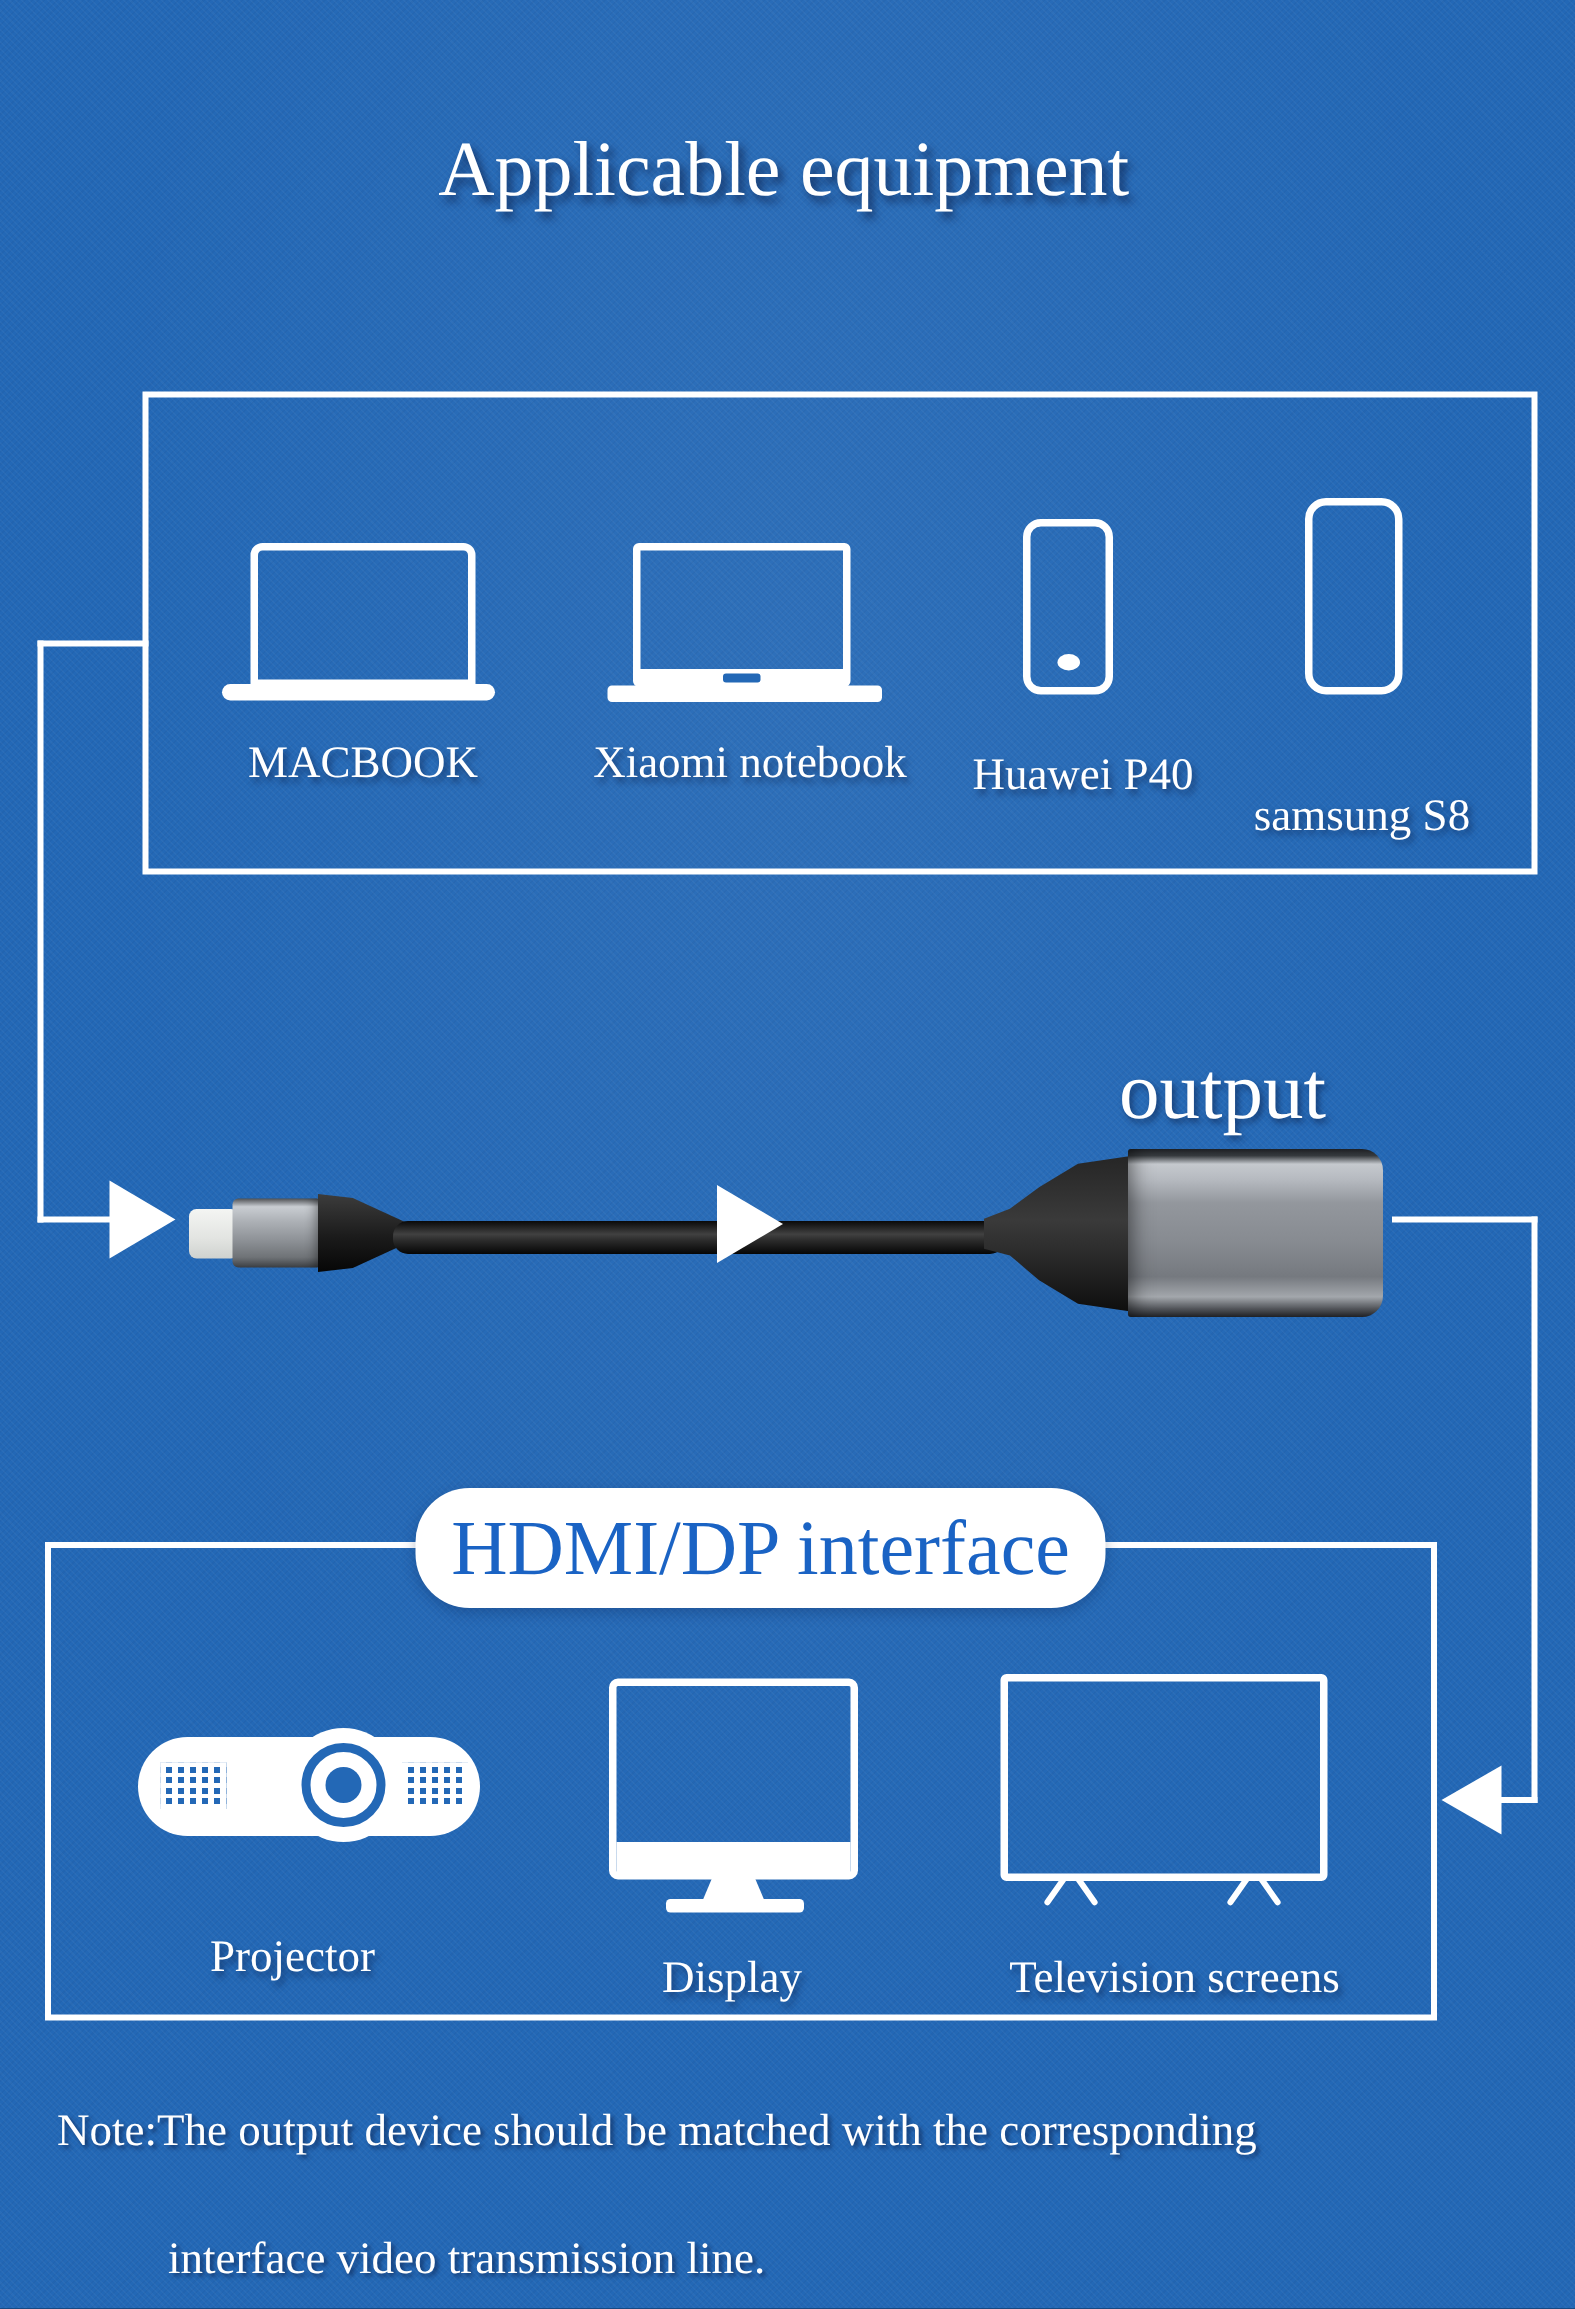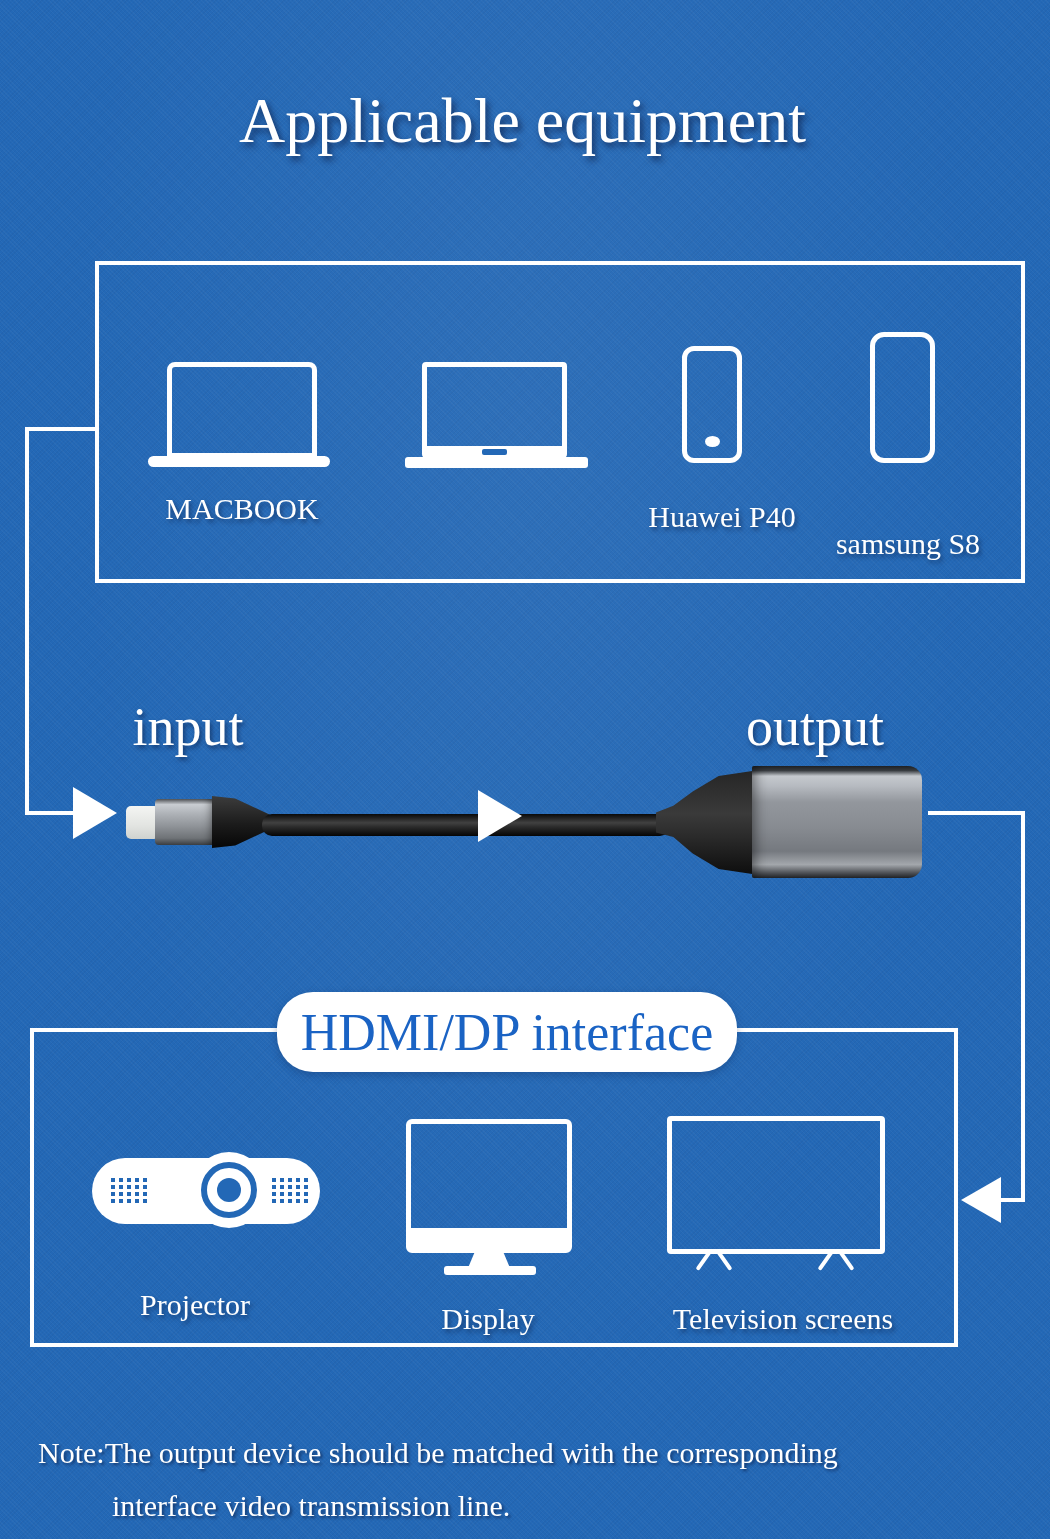"Applicable equipment" .title { font-size: 64px -> 52px }
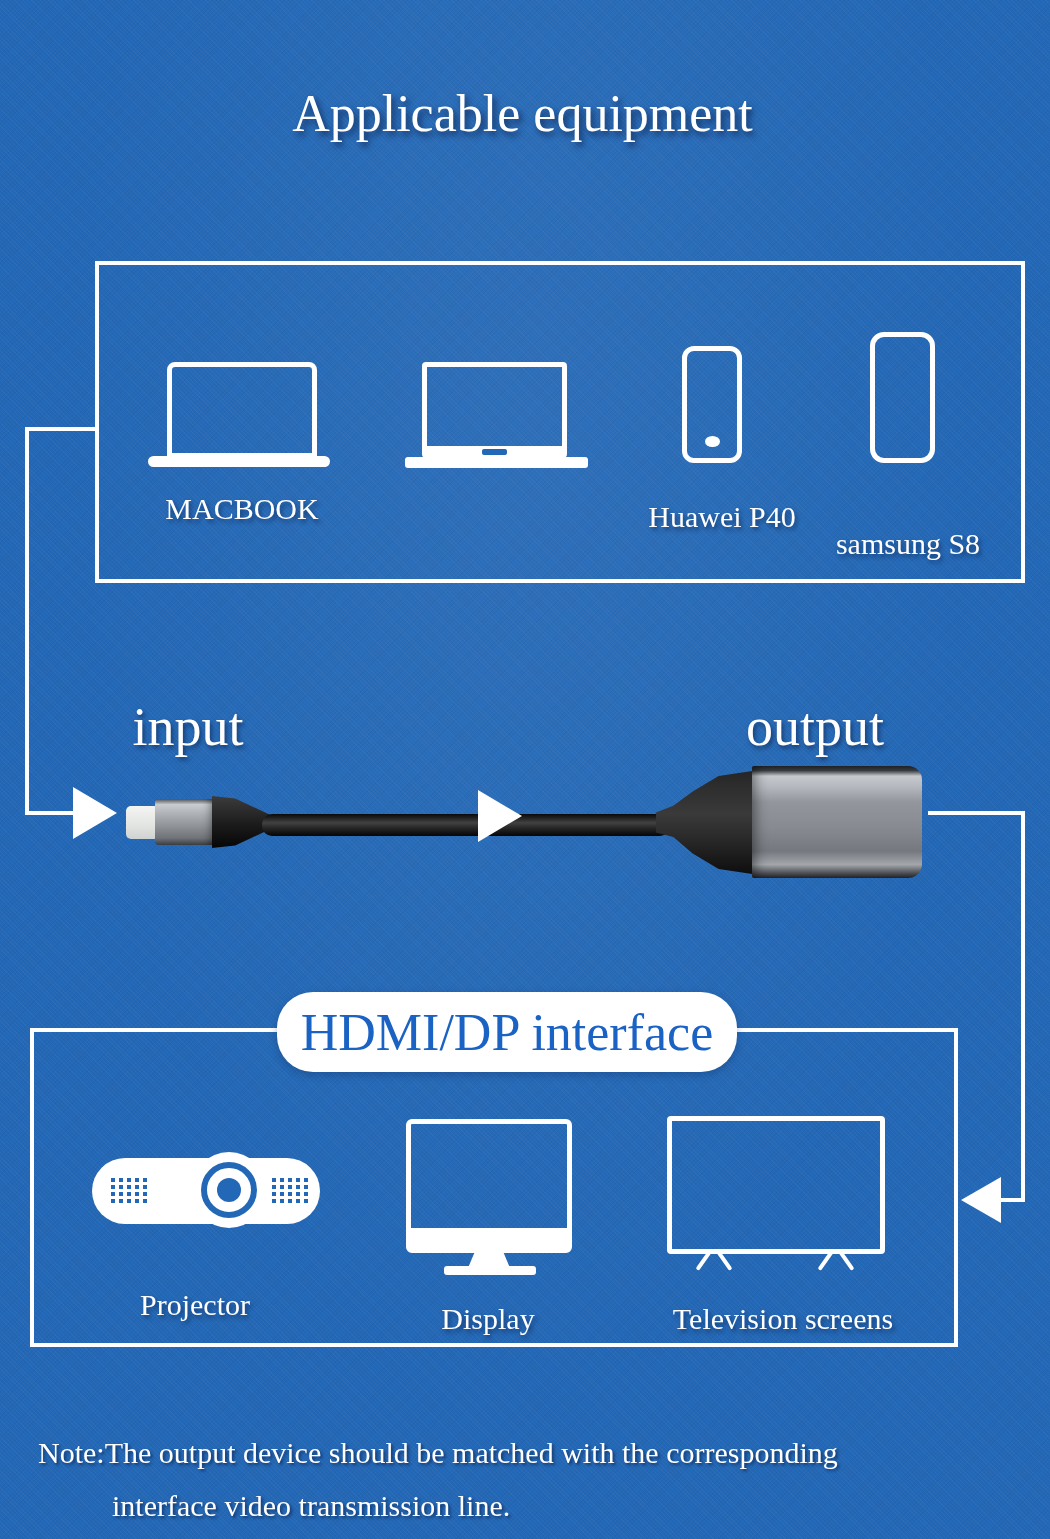"Xiaomi notebook" div.label { html: none -> <div>Xiaomi notebook</div> }
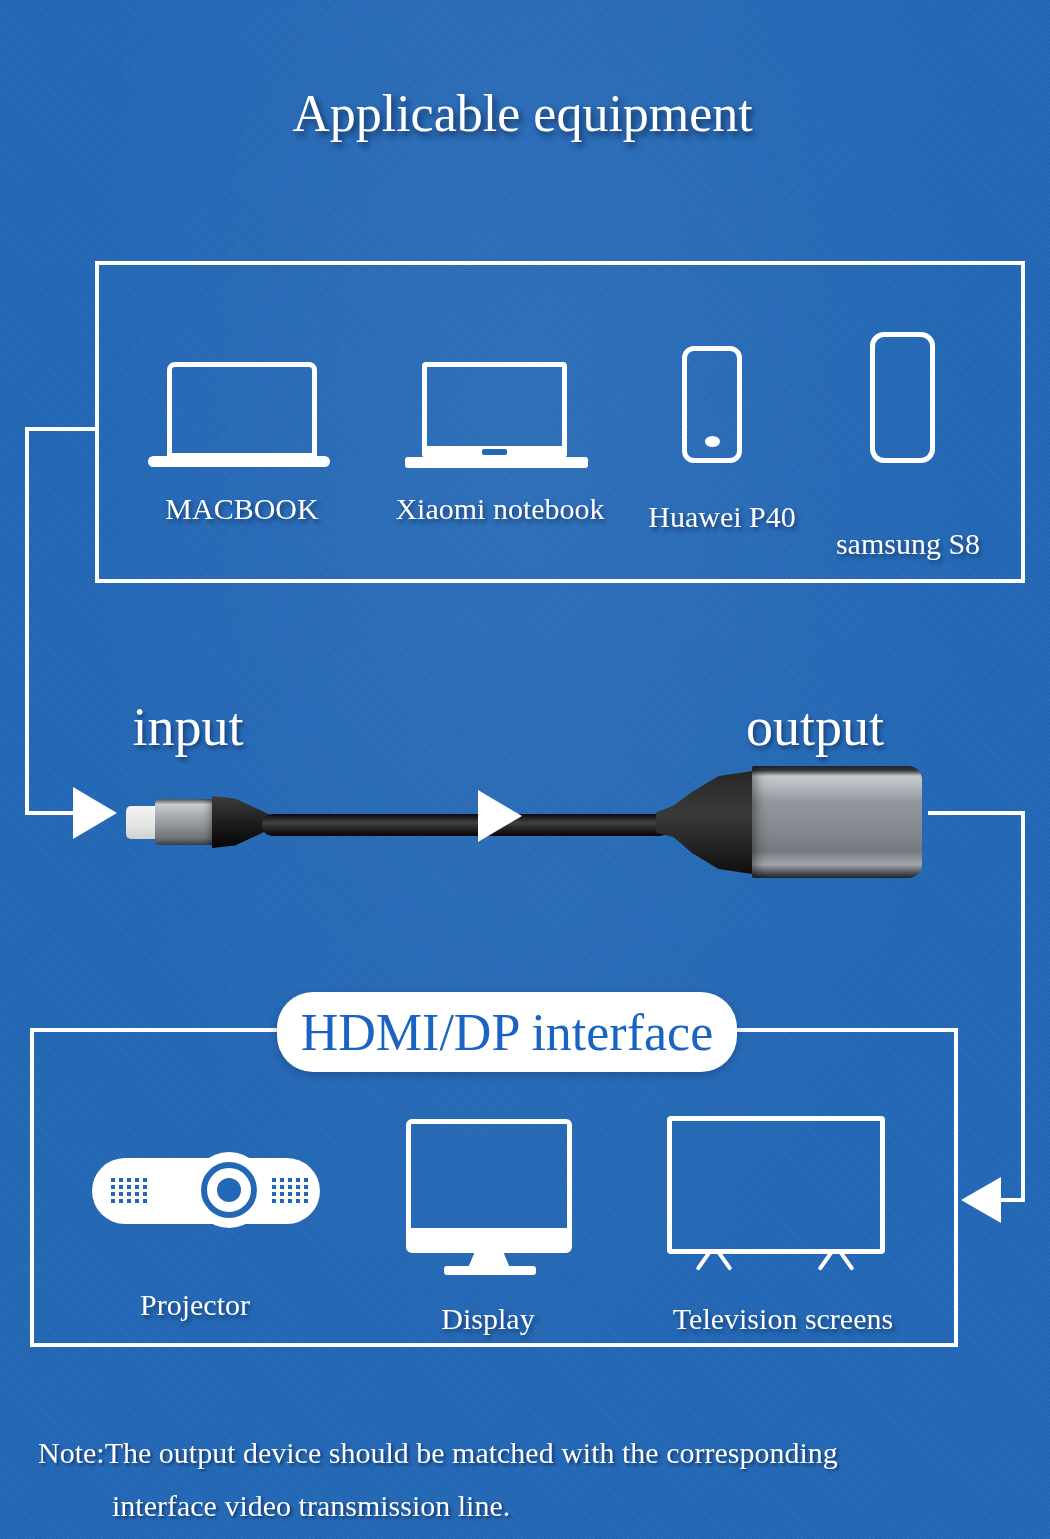"input" div.label { html: <div>input</div> -> none }
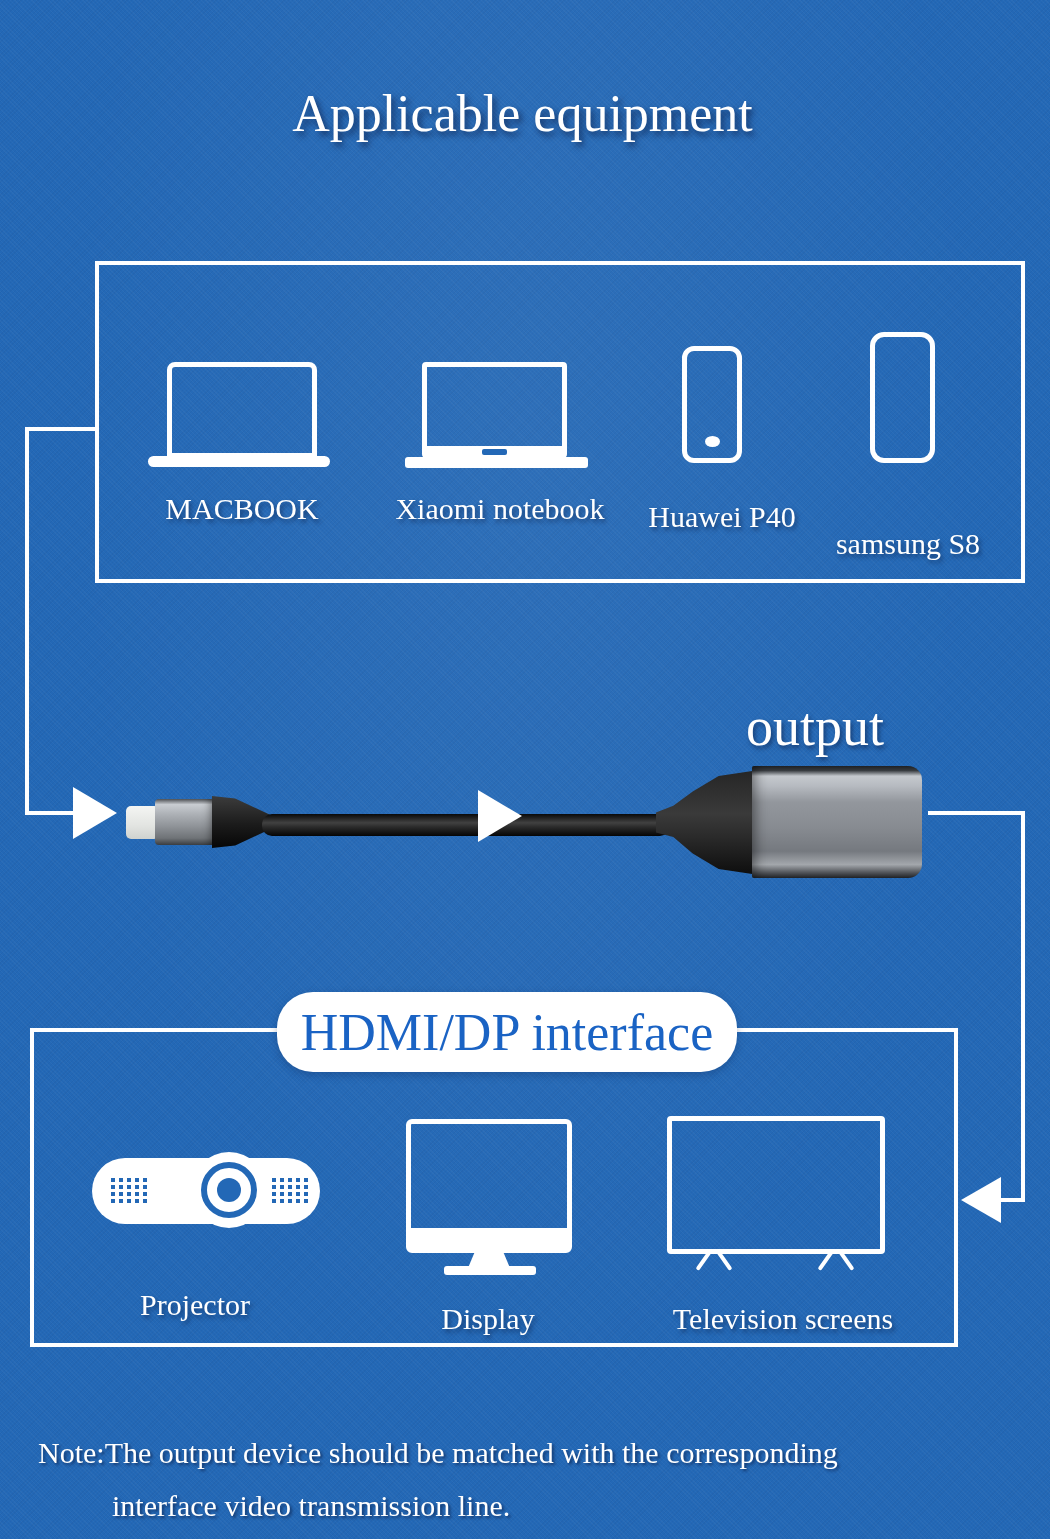"Note:The output device should be" div.label { margin-top: 32px -> none }
